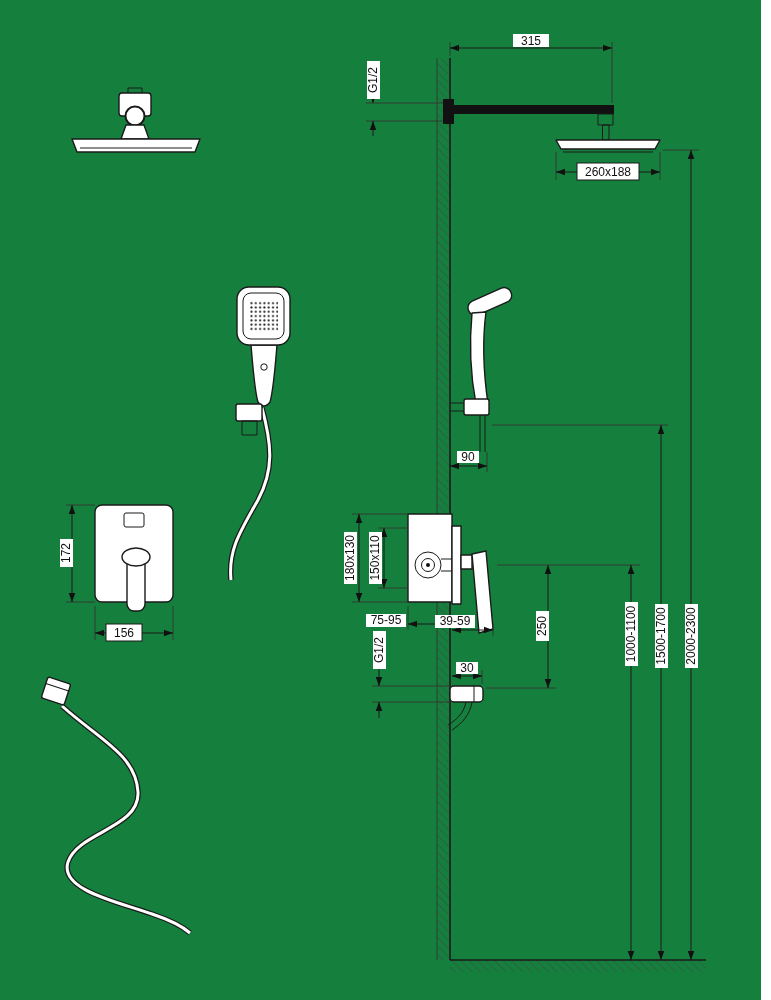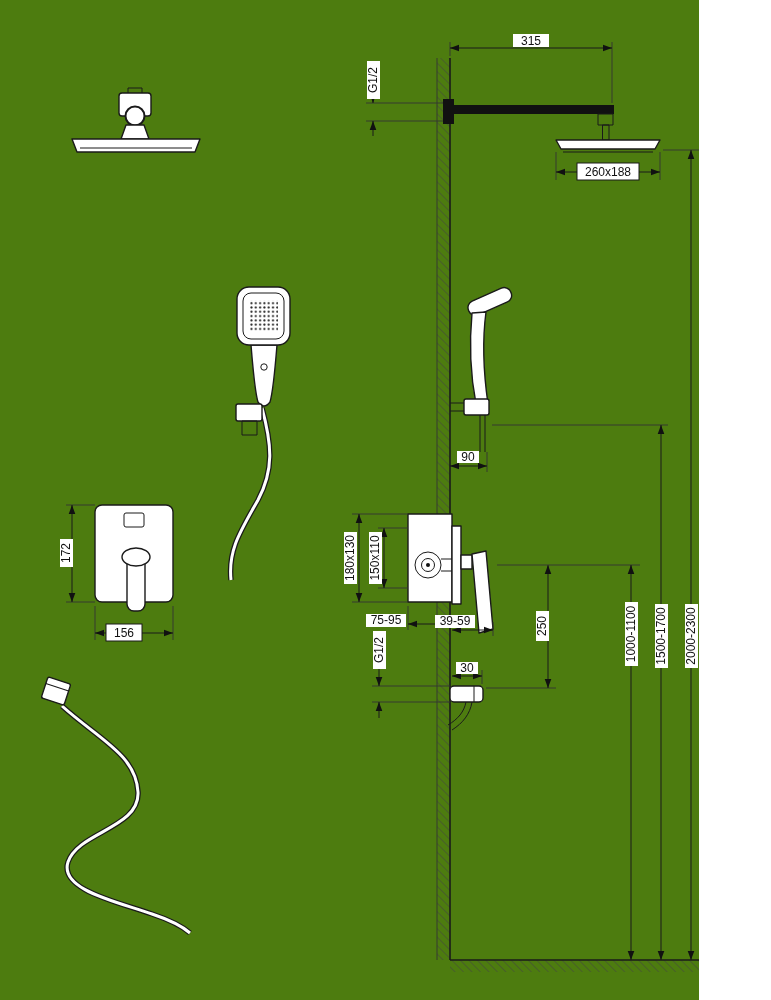"315" #stage { background: #4d7c0f -> #15803d; width: 699px -> 761px }
